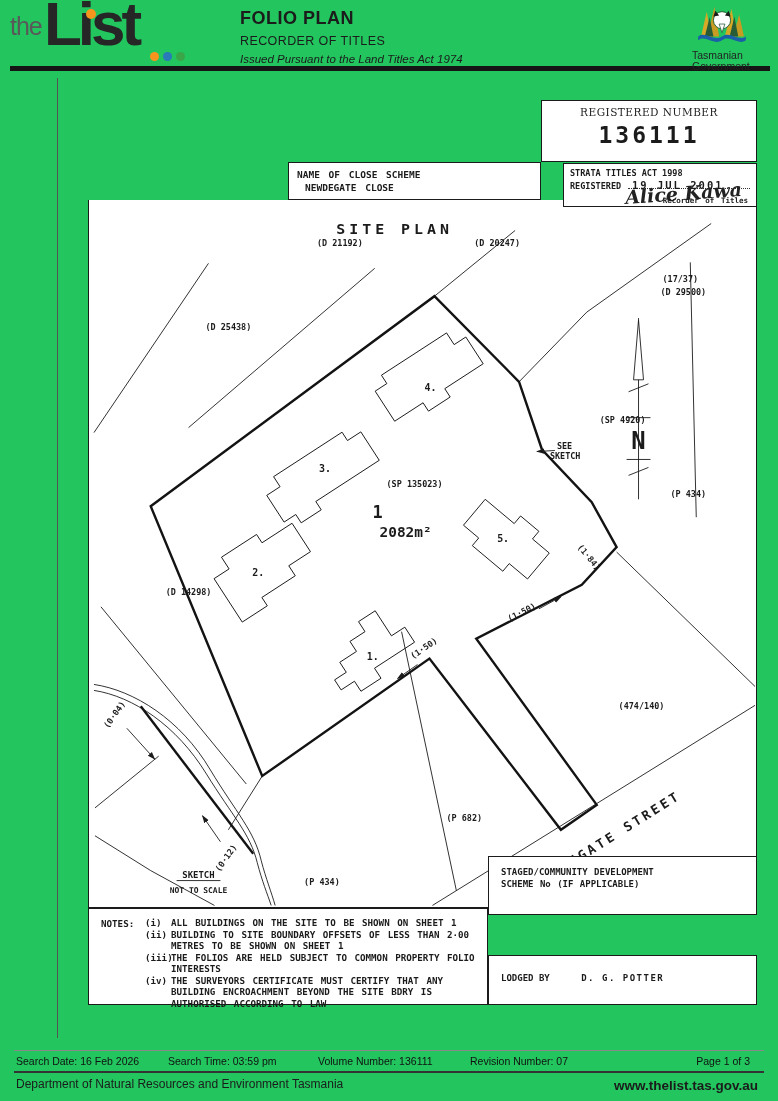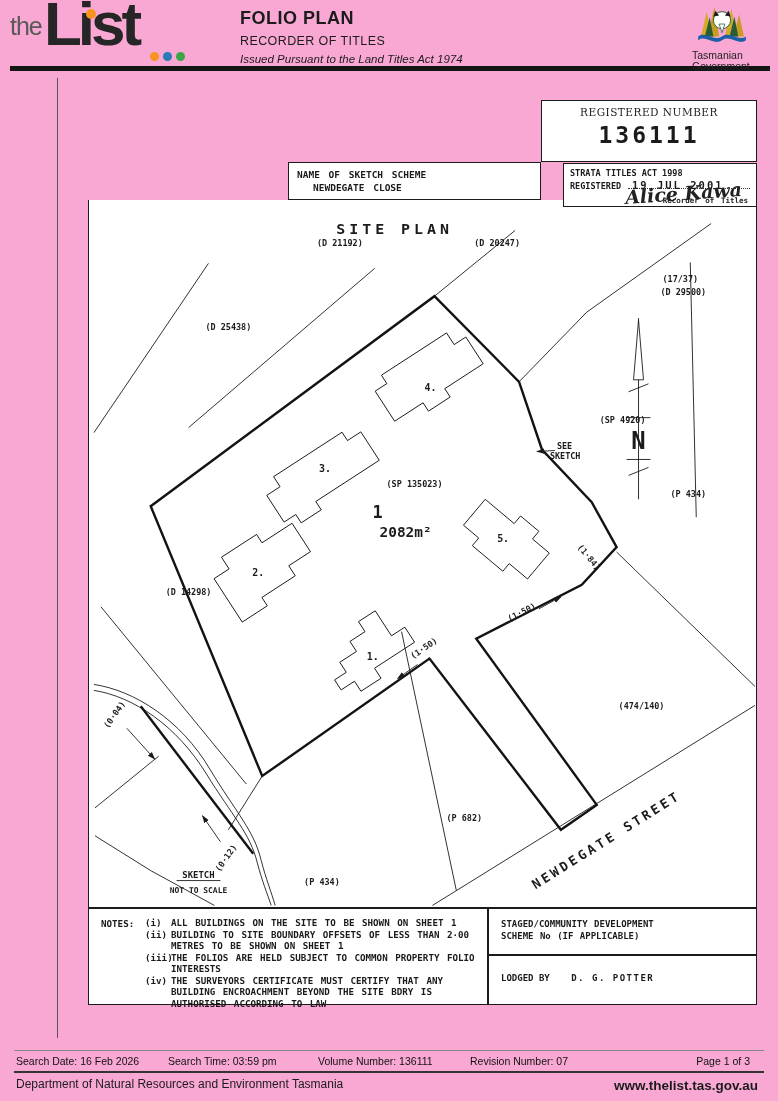"the" .page { background: #f9a8d4 -> #22c55e }
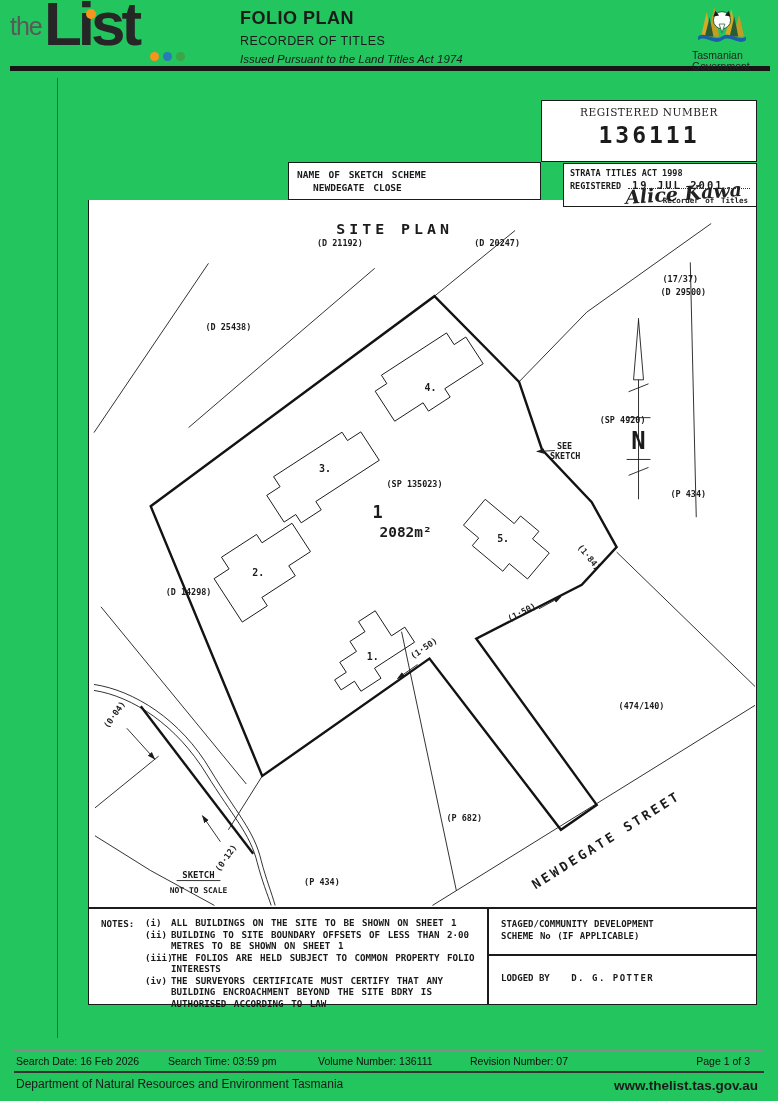"NAME OF SKETCH SCHEME" div { text: SKETCH -> CLOSE }
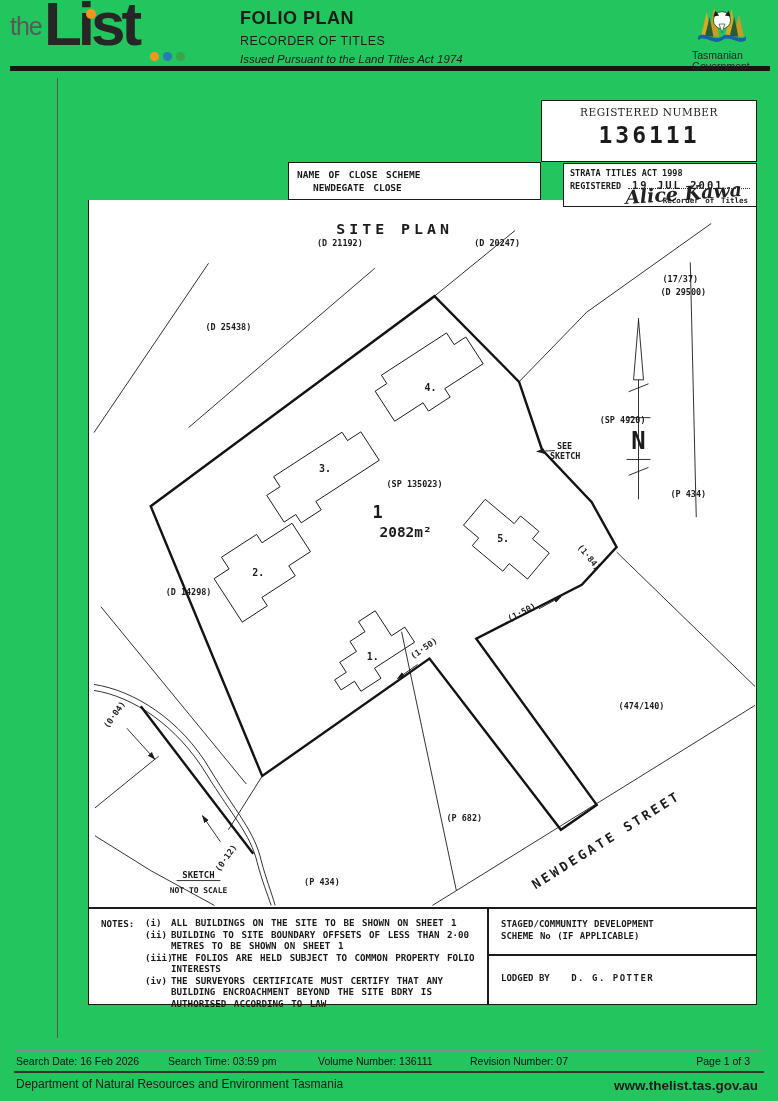"NEWDEGATE CLOSE" div { margin-left: 16px -> 8px }
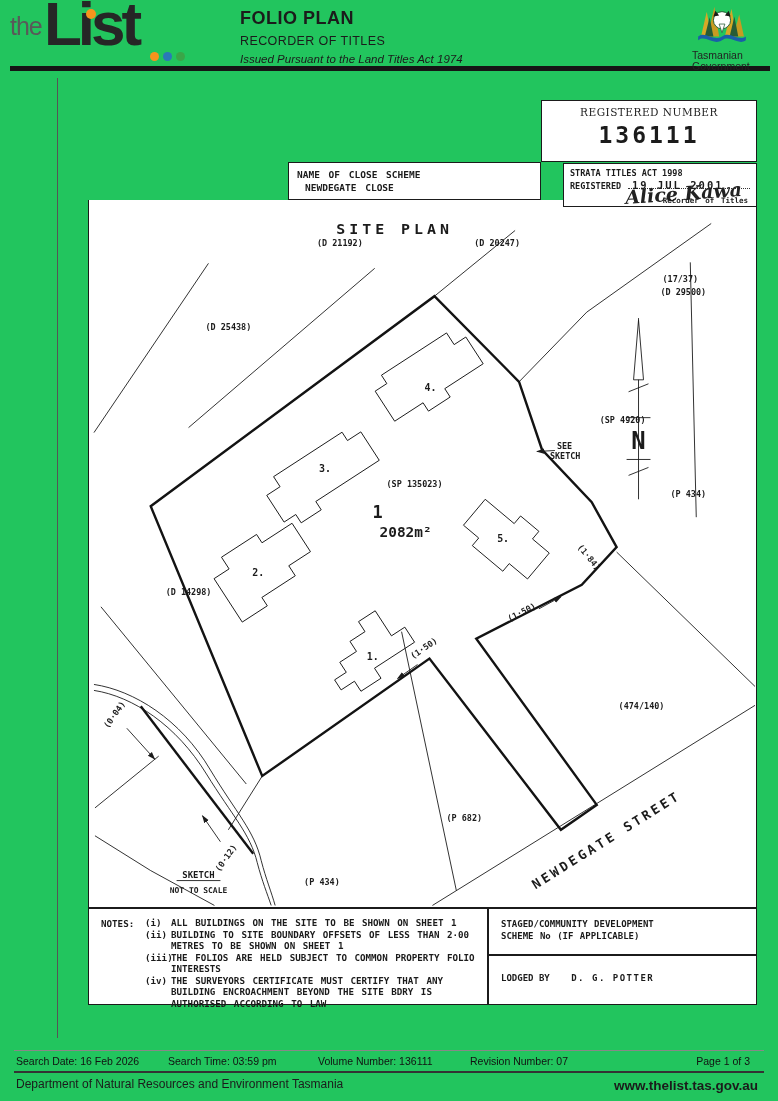"STAGED/COMMUNITY DEVELOPMENT" .stagedBox { height: 47px -> 59px; top: 908px -> 856px }
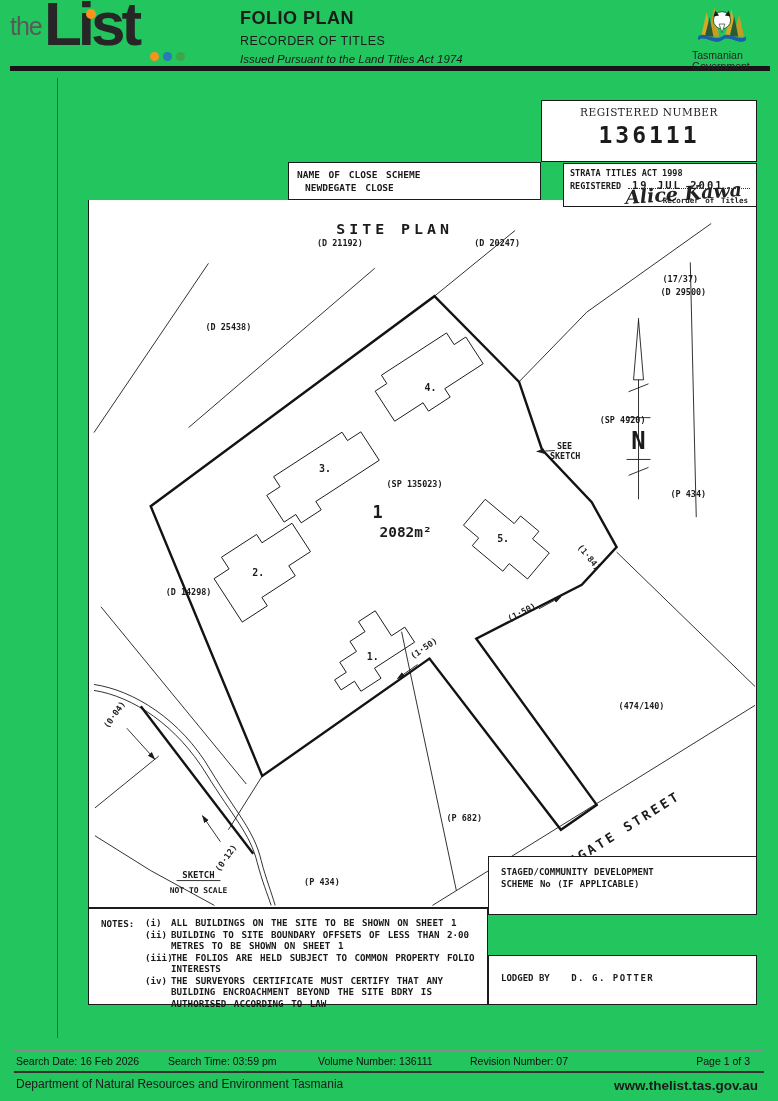"D. G. POTTER" .lodged-val { margin-left: 16px -> 26px }
